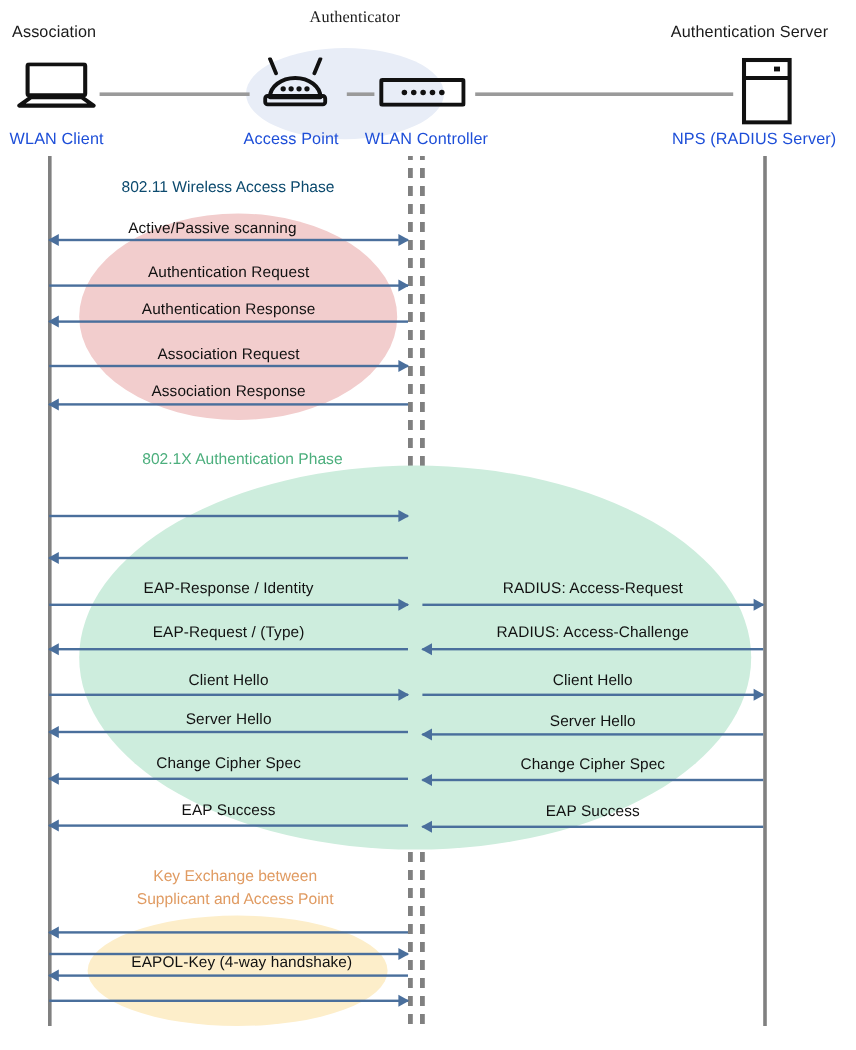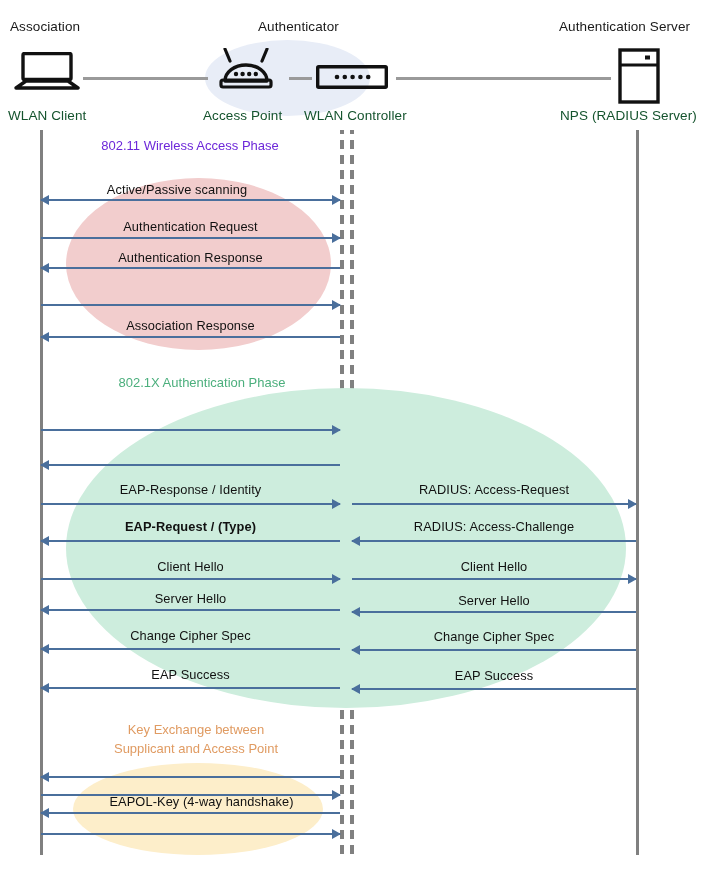"Authenticator" div.actor-title { font-family: none -> Liberation Serif, serif; top: 19px -> 6px }
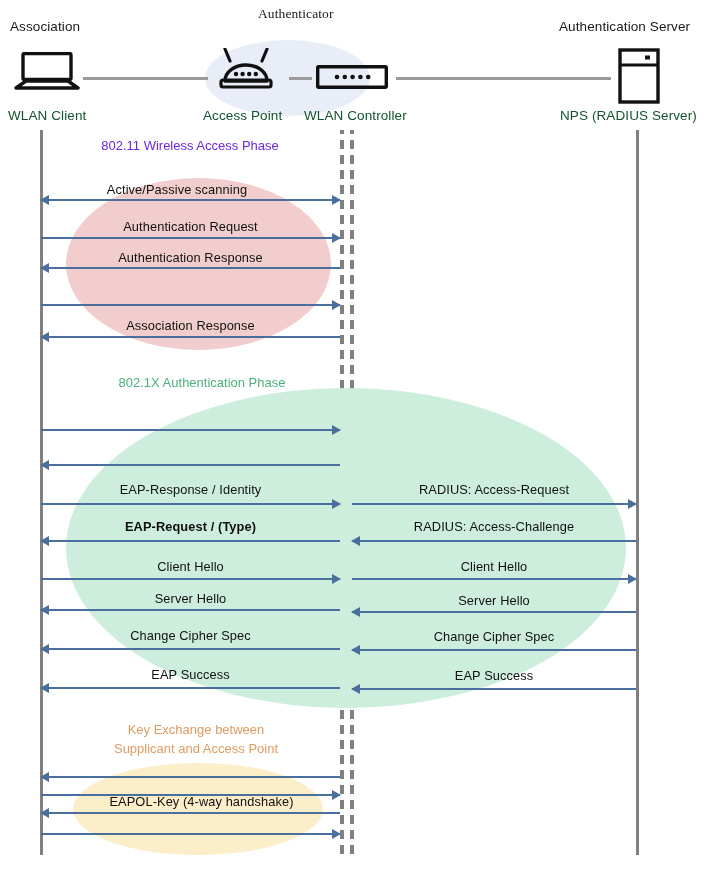"WLAN Client" .actor-sub { color: #14532d -> #1d4ed8 }
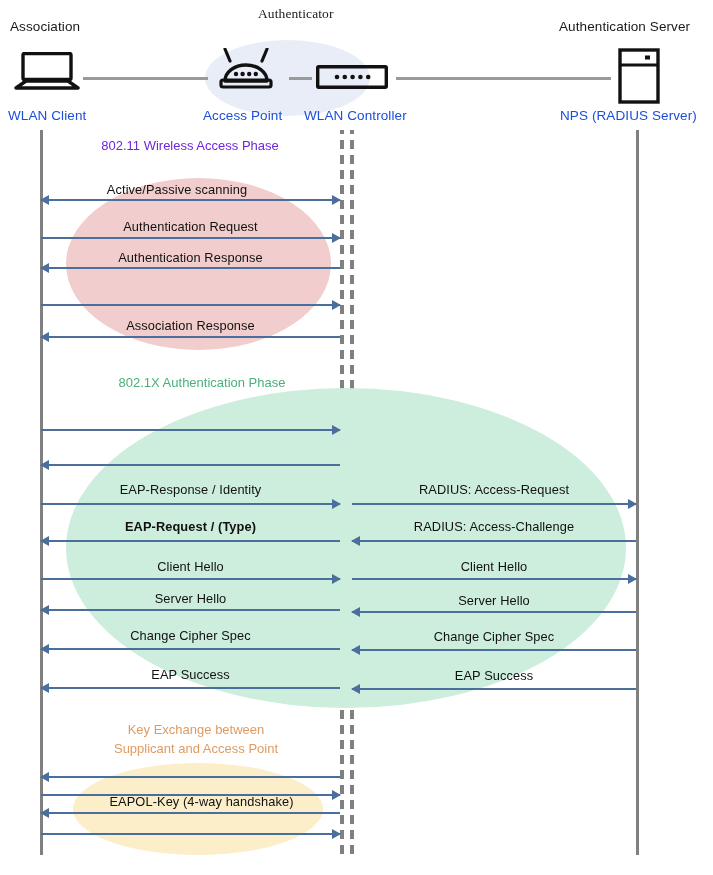"802.11 Wireless Access Phase" div.phase-label { color: #6d28d9 -> #0c4a6e; top: 137px -> 147px }
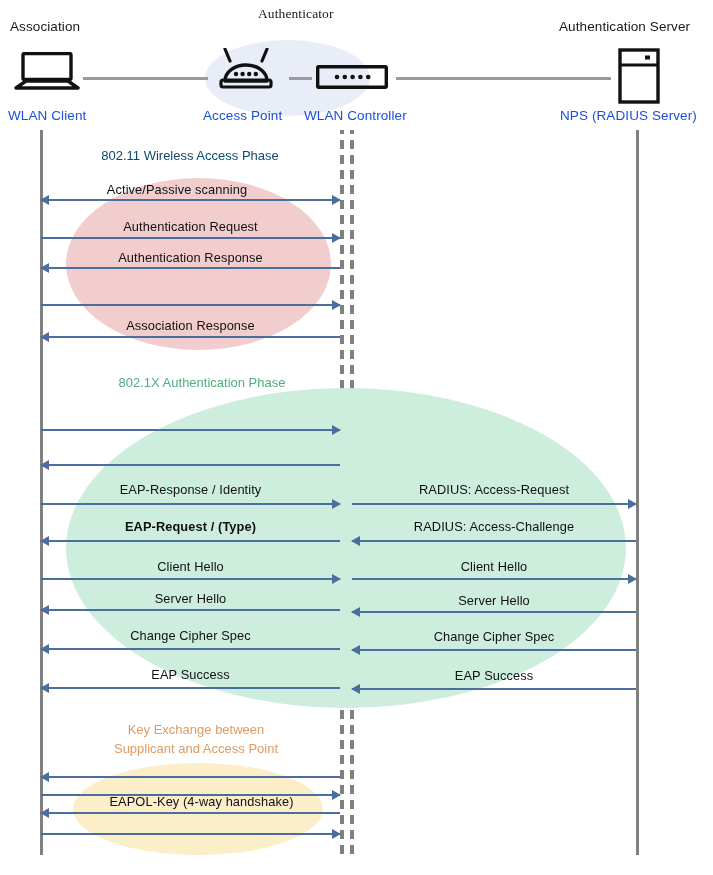"Association Request" div.msg-label { html: none -> <div>Association Request</div> }
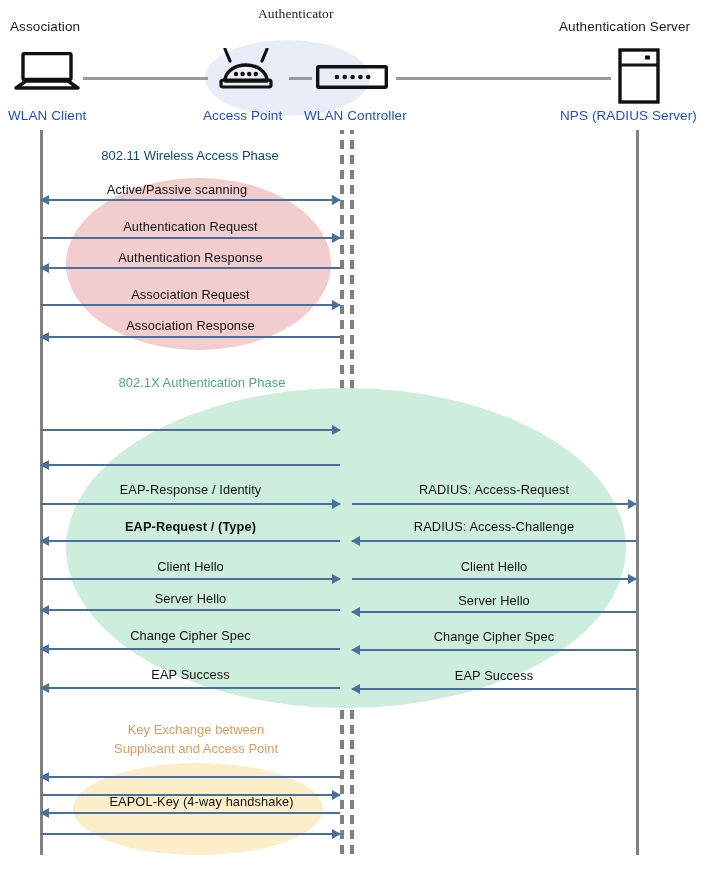"EAP-Request / (Type)" div.msg-label { font-weight: bold -> none }
